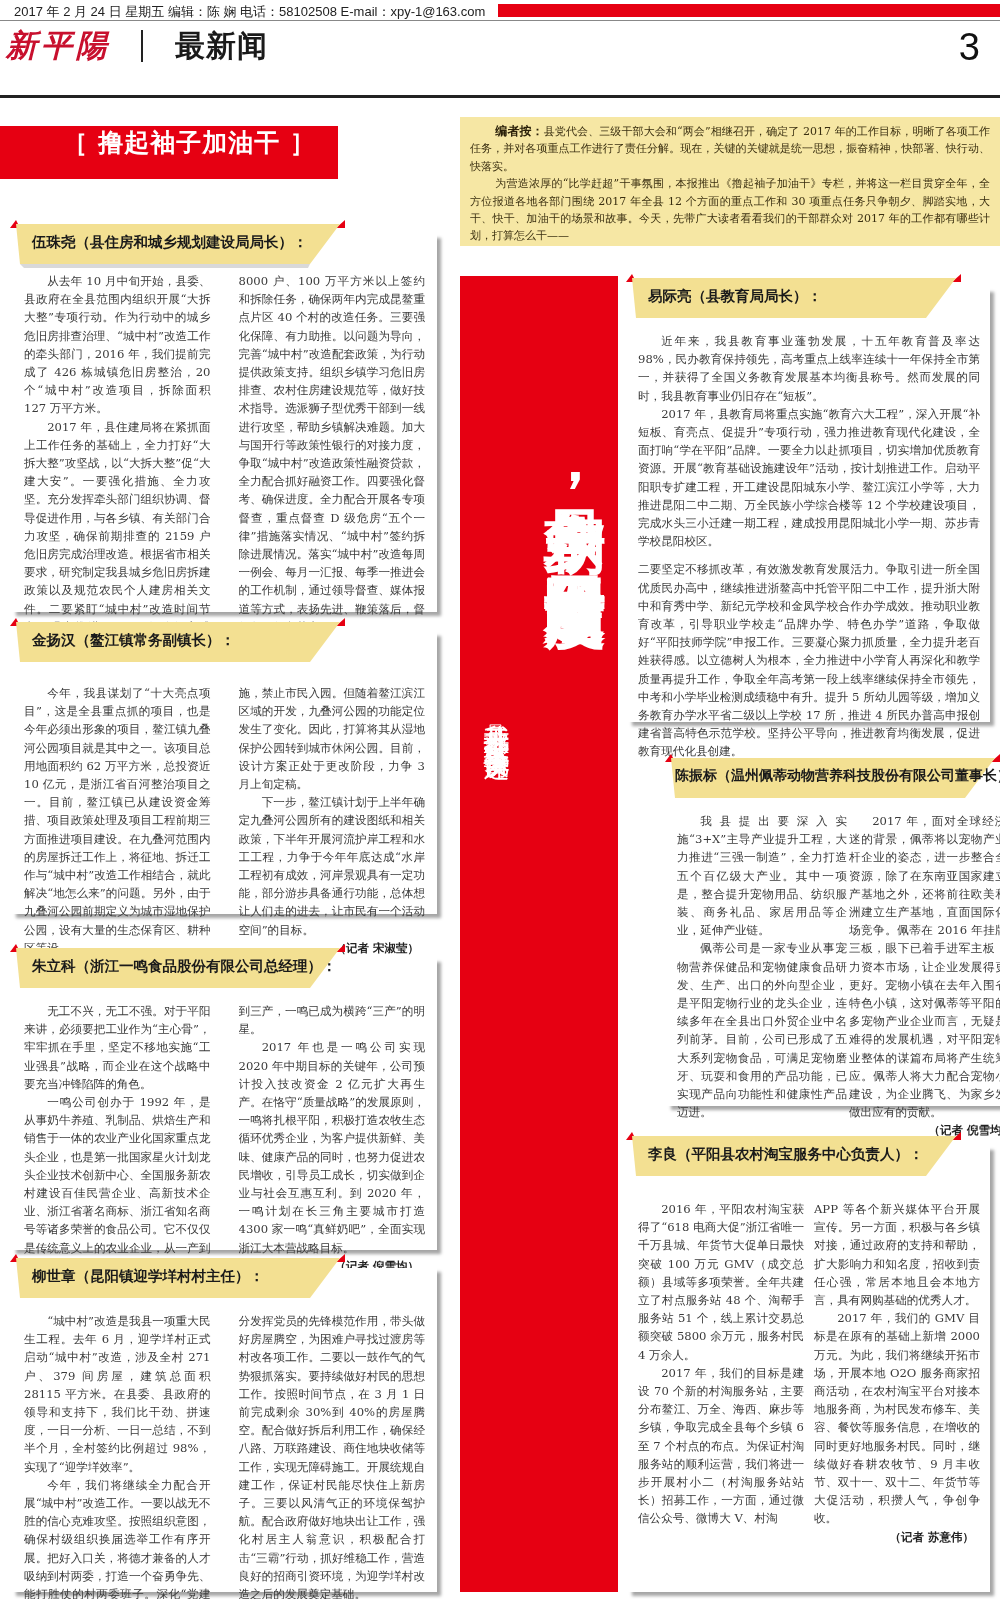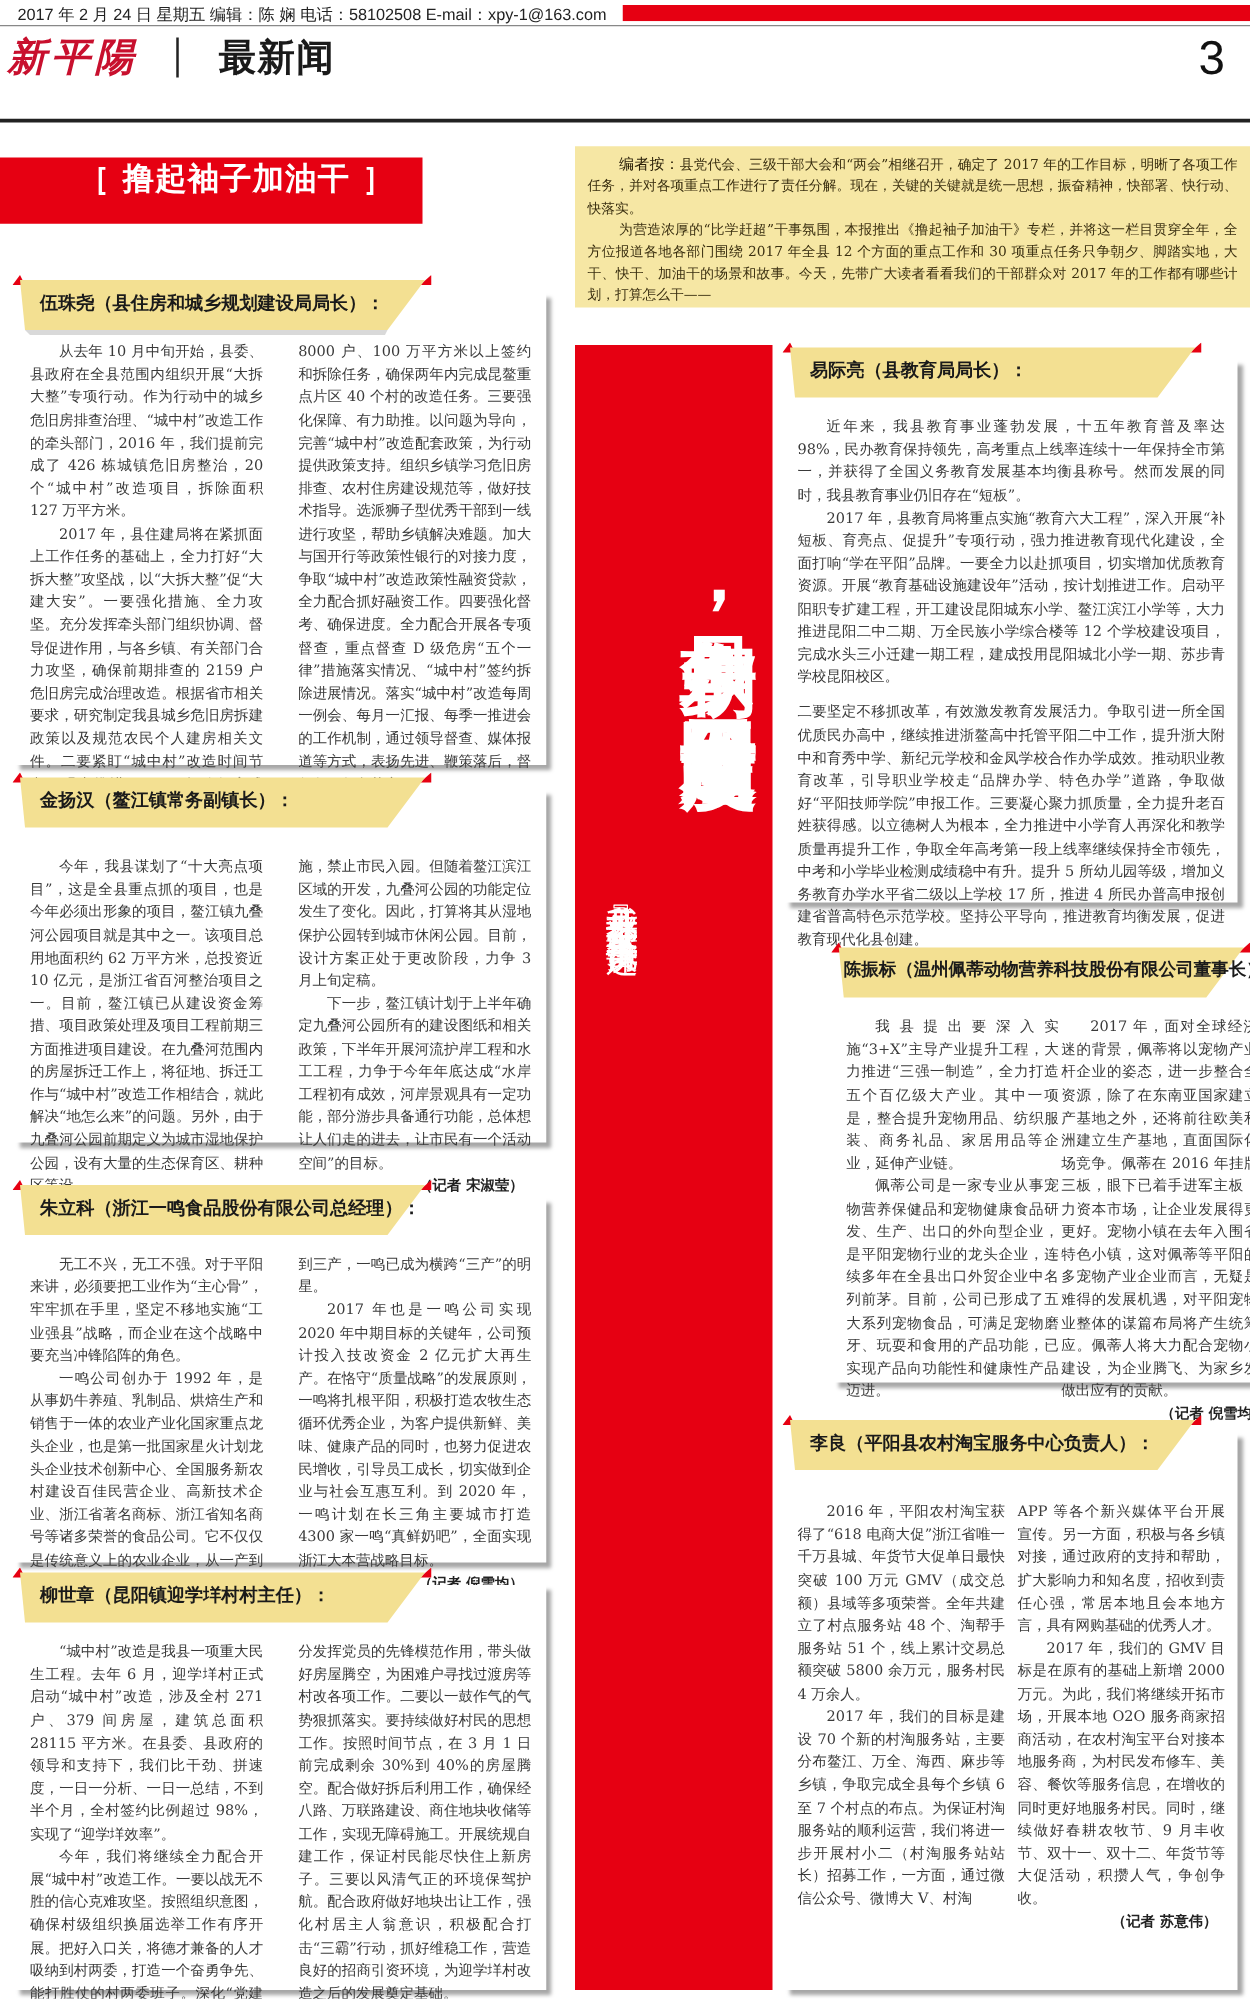"编者按：" .editor-note .note-lead { font-weight: normal -> bold }
